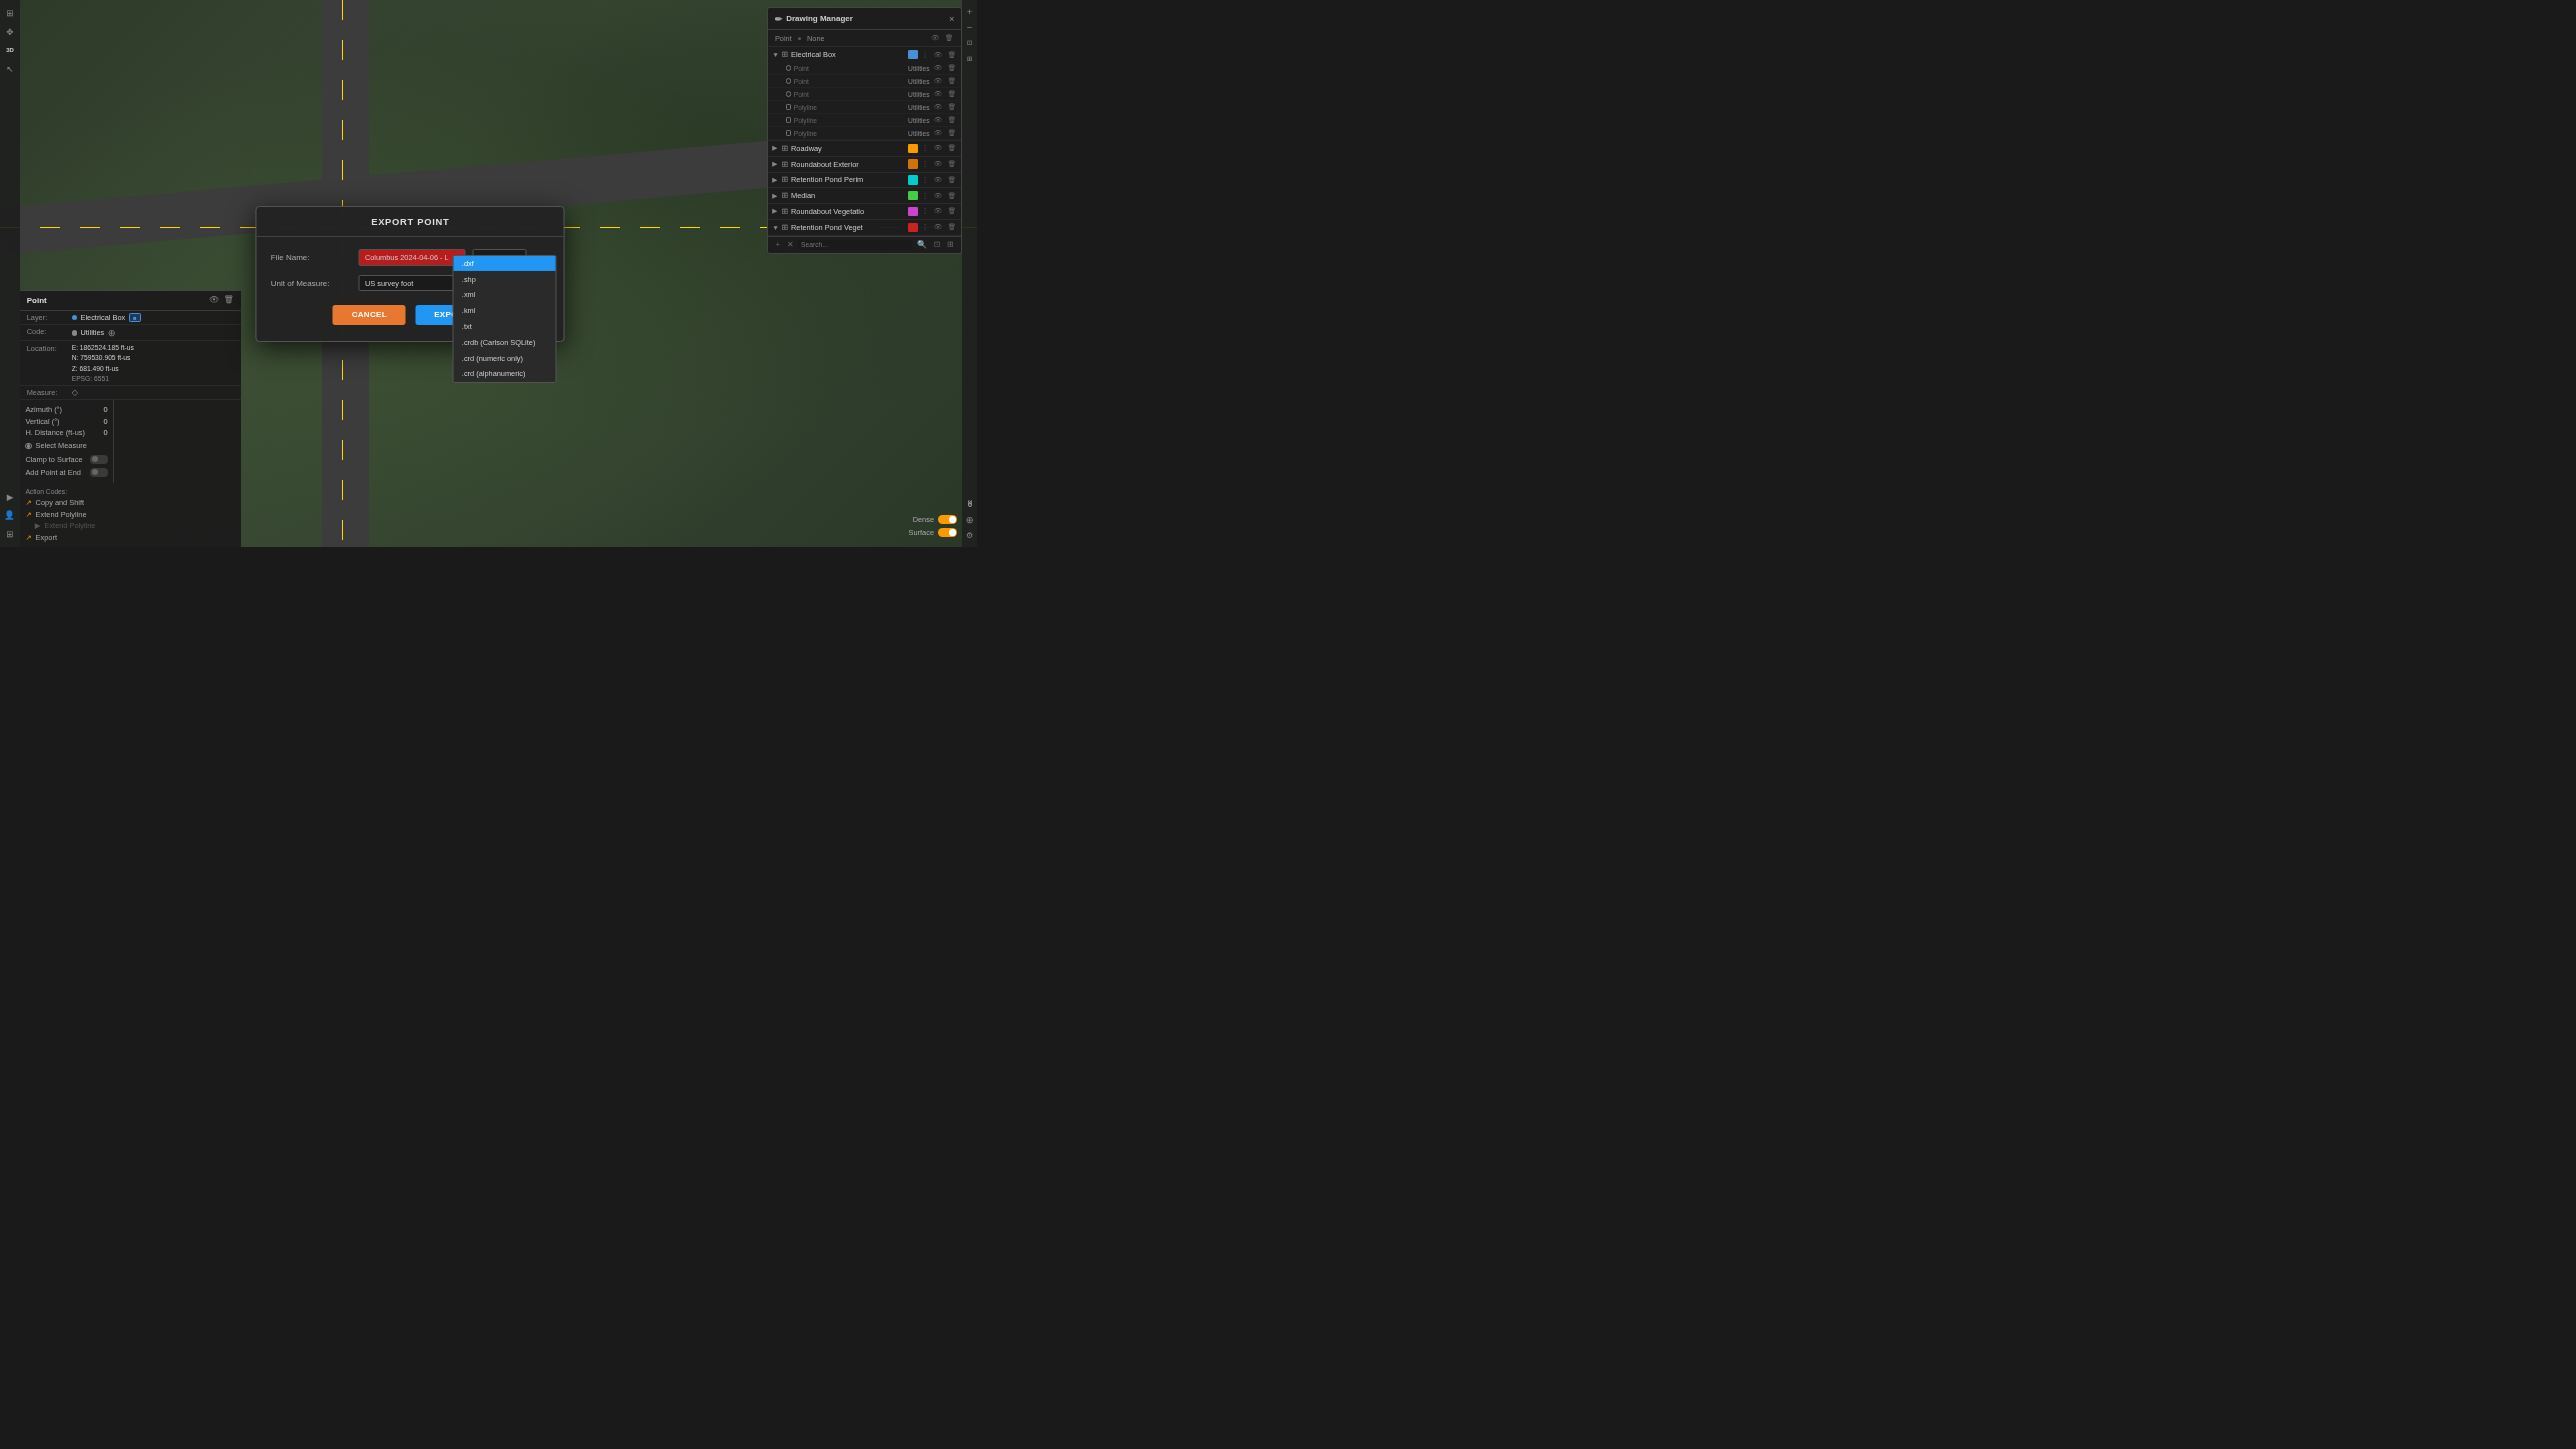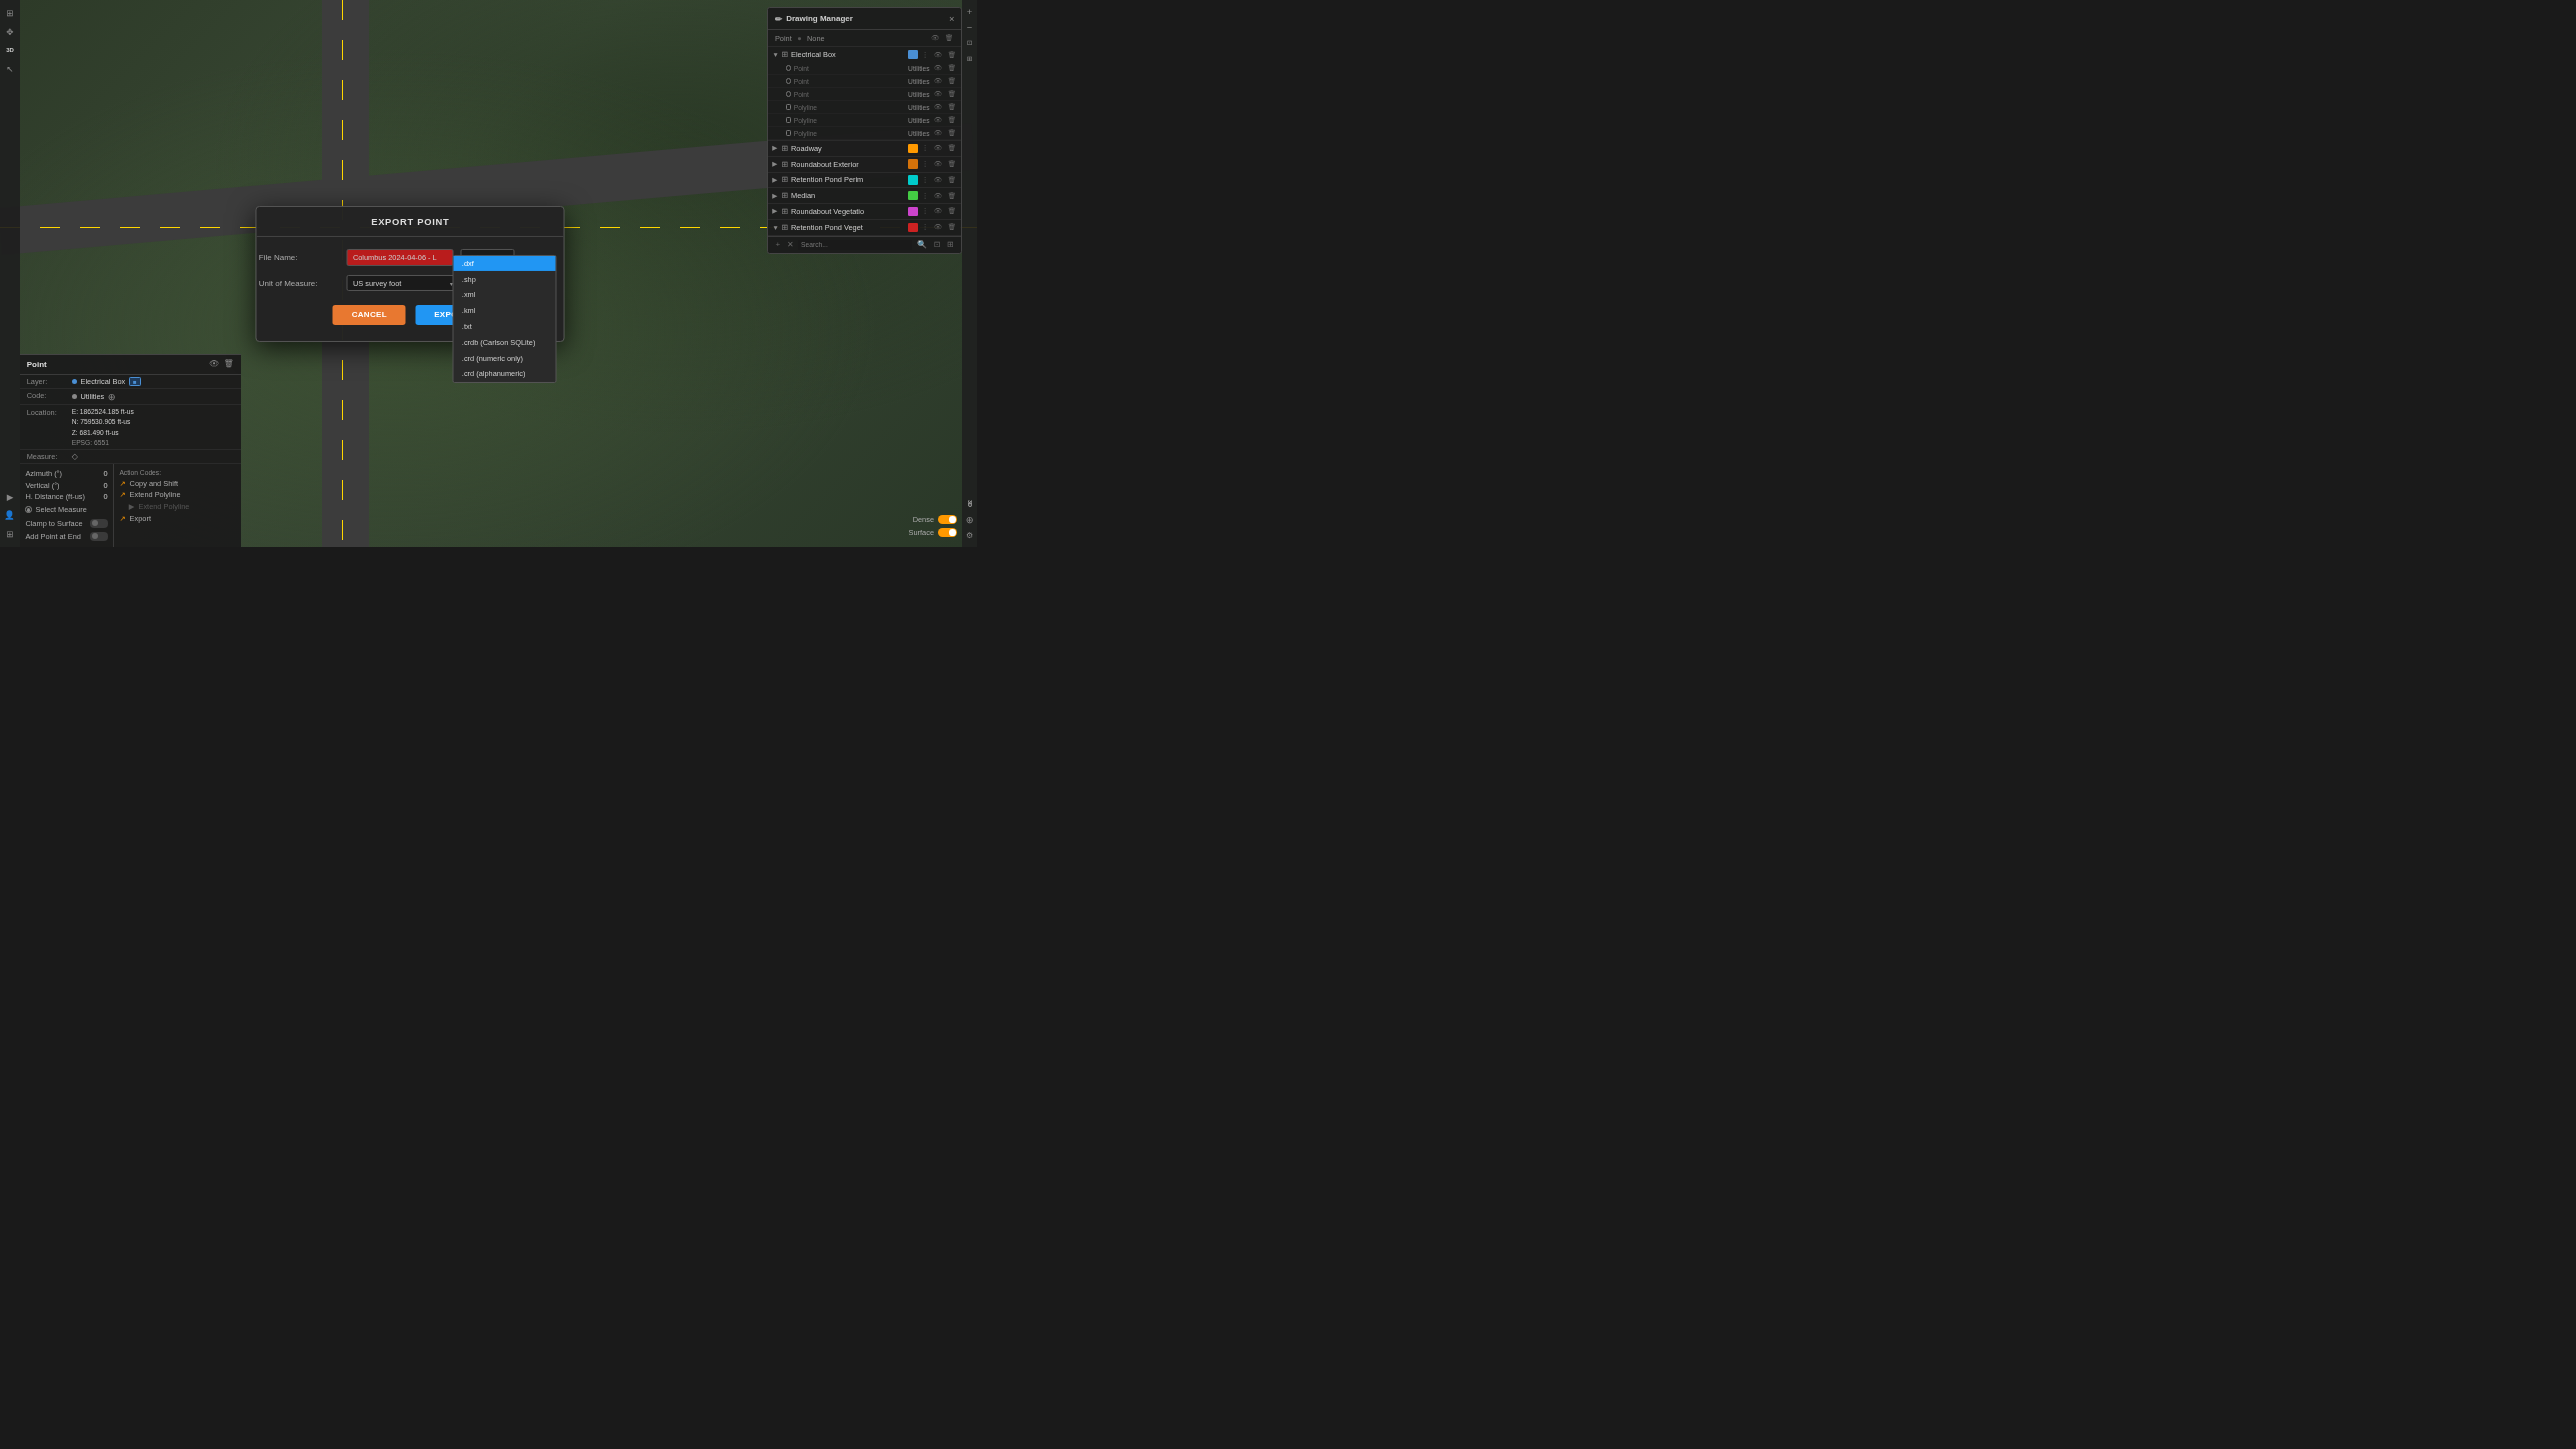"File Name:" #modal-body { padding: 12px 2px -> 12px 14px }
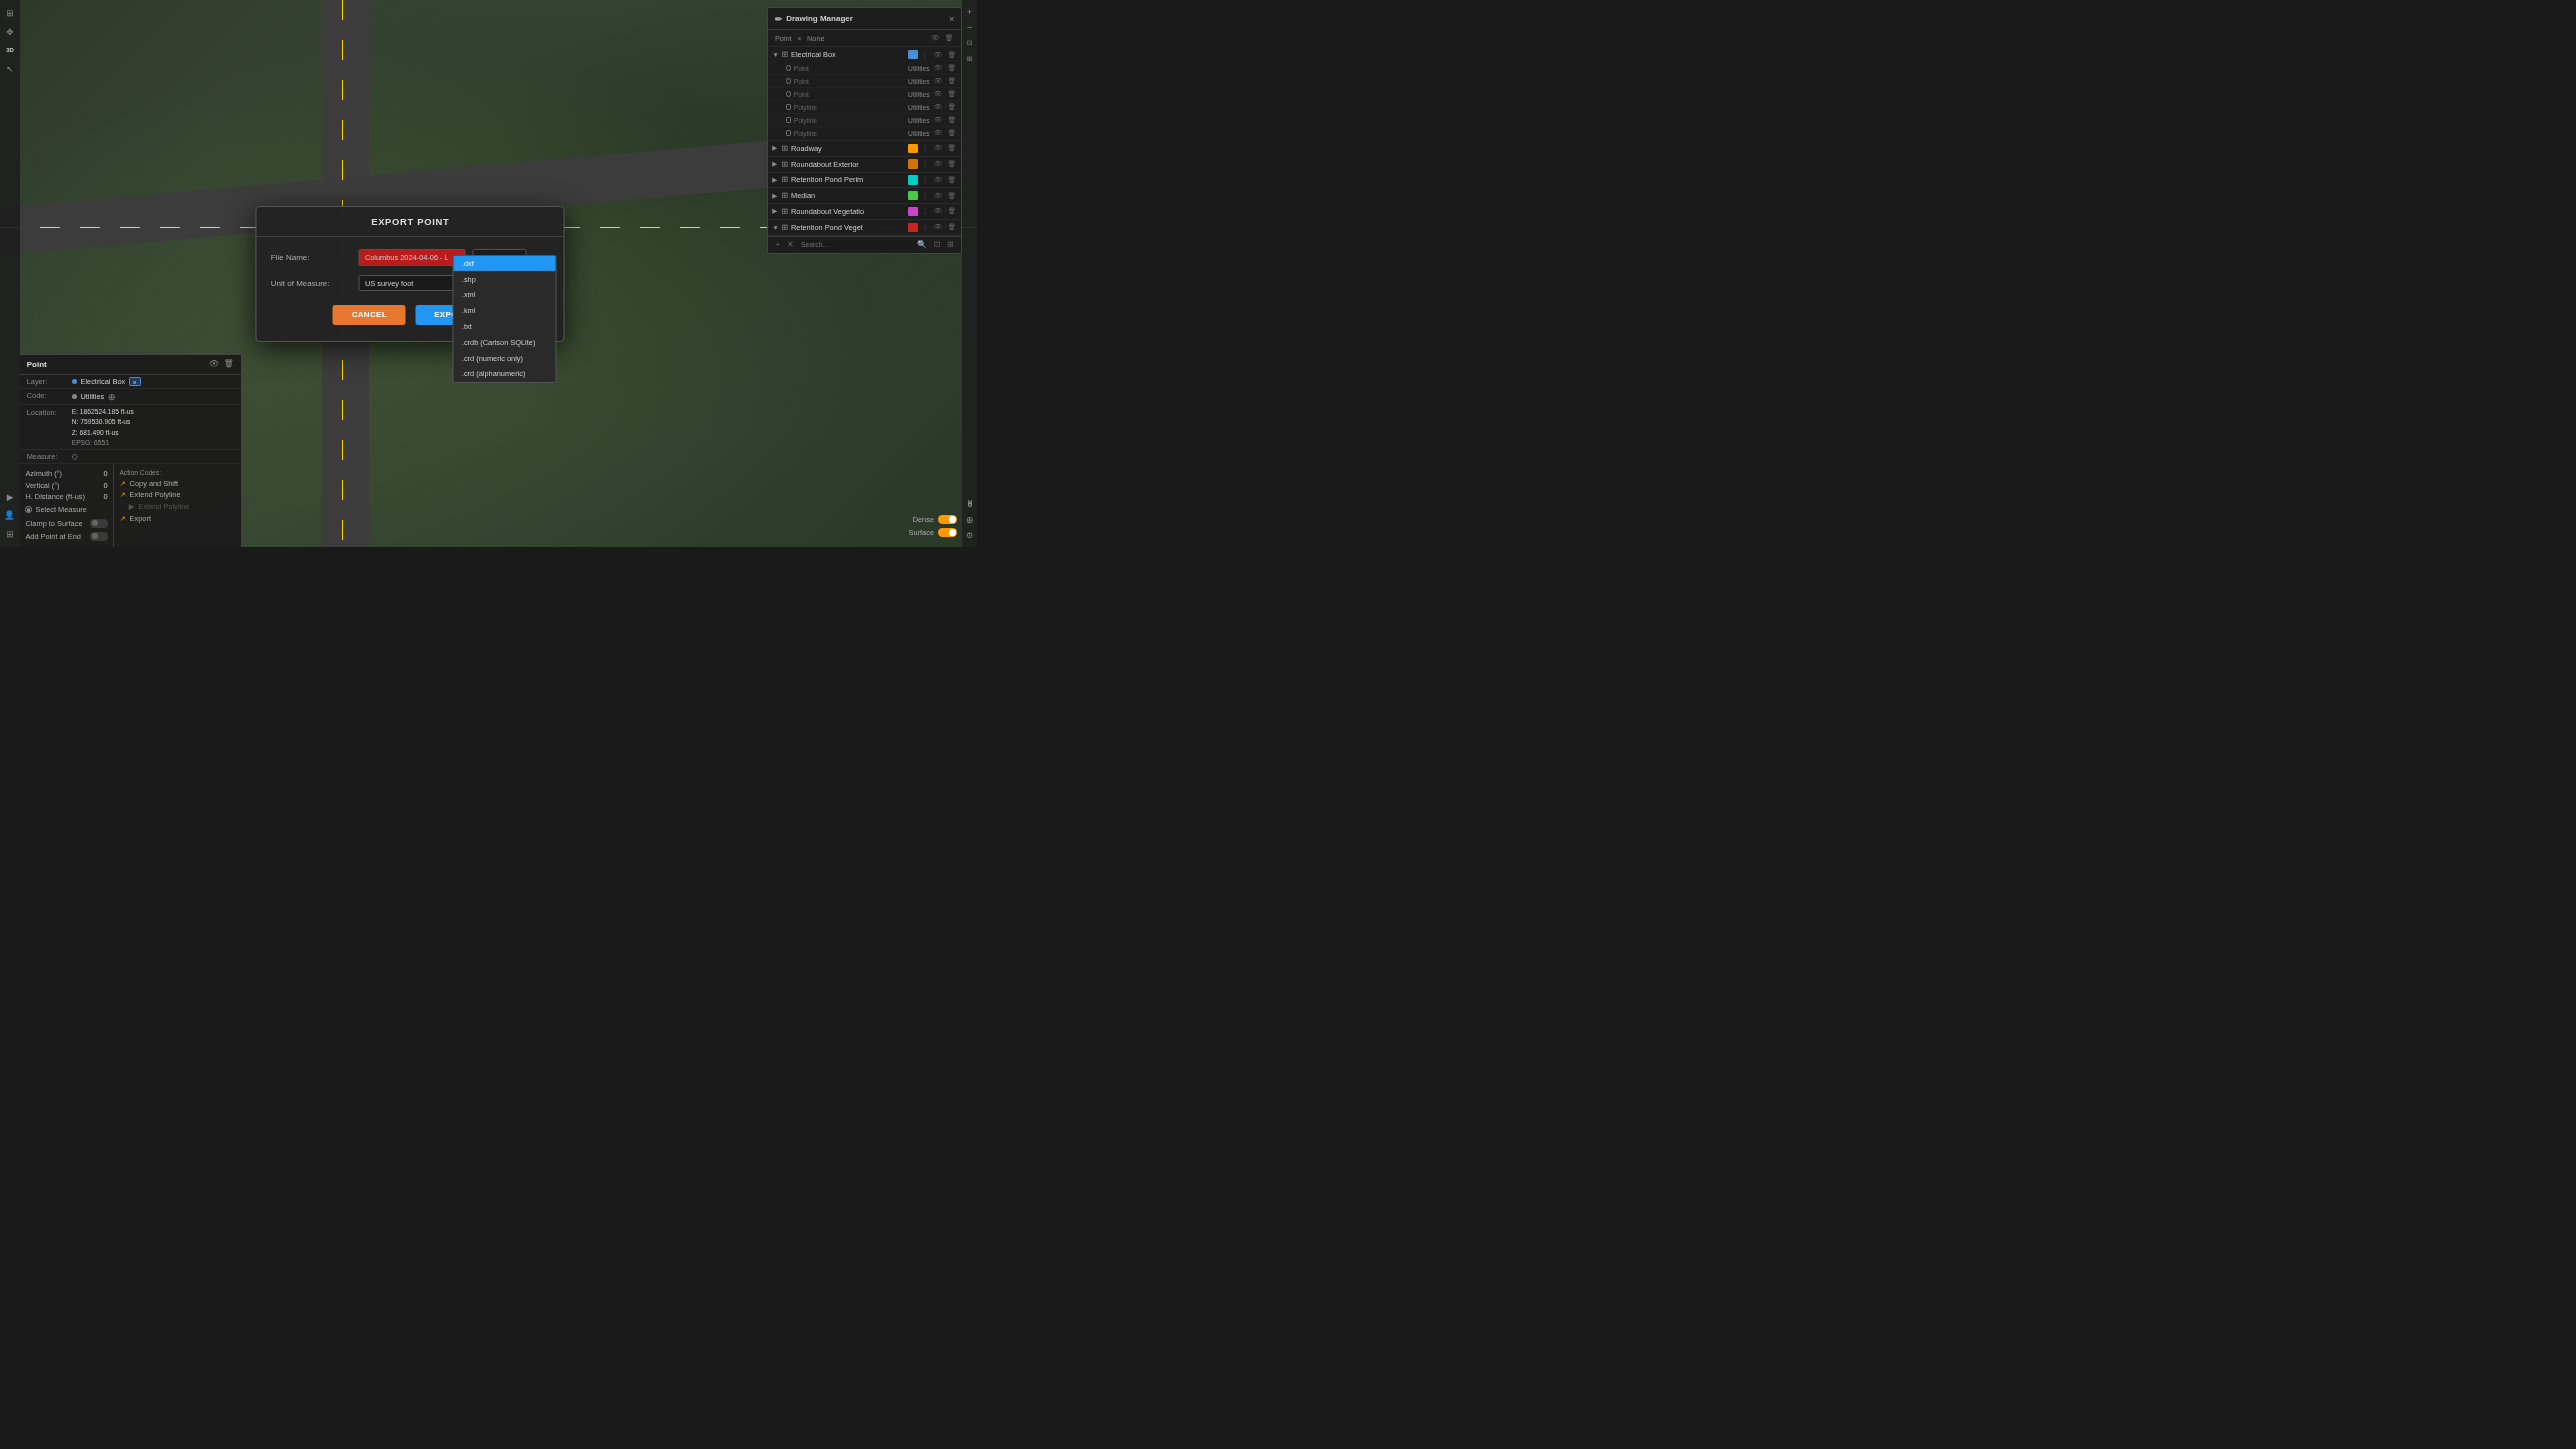"Azimuth (°)" #bottom-panels { flex-direction: none -> column }
